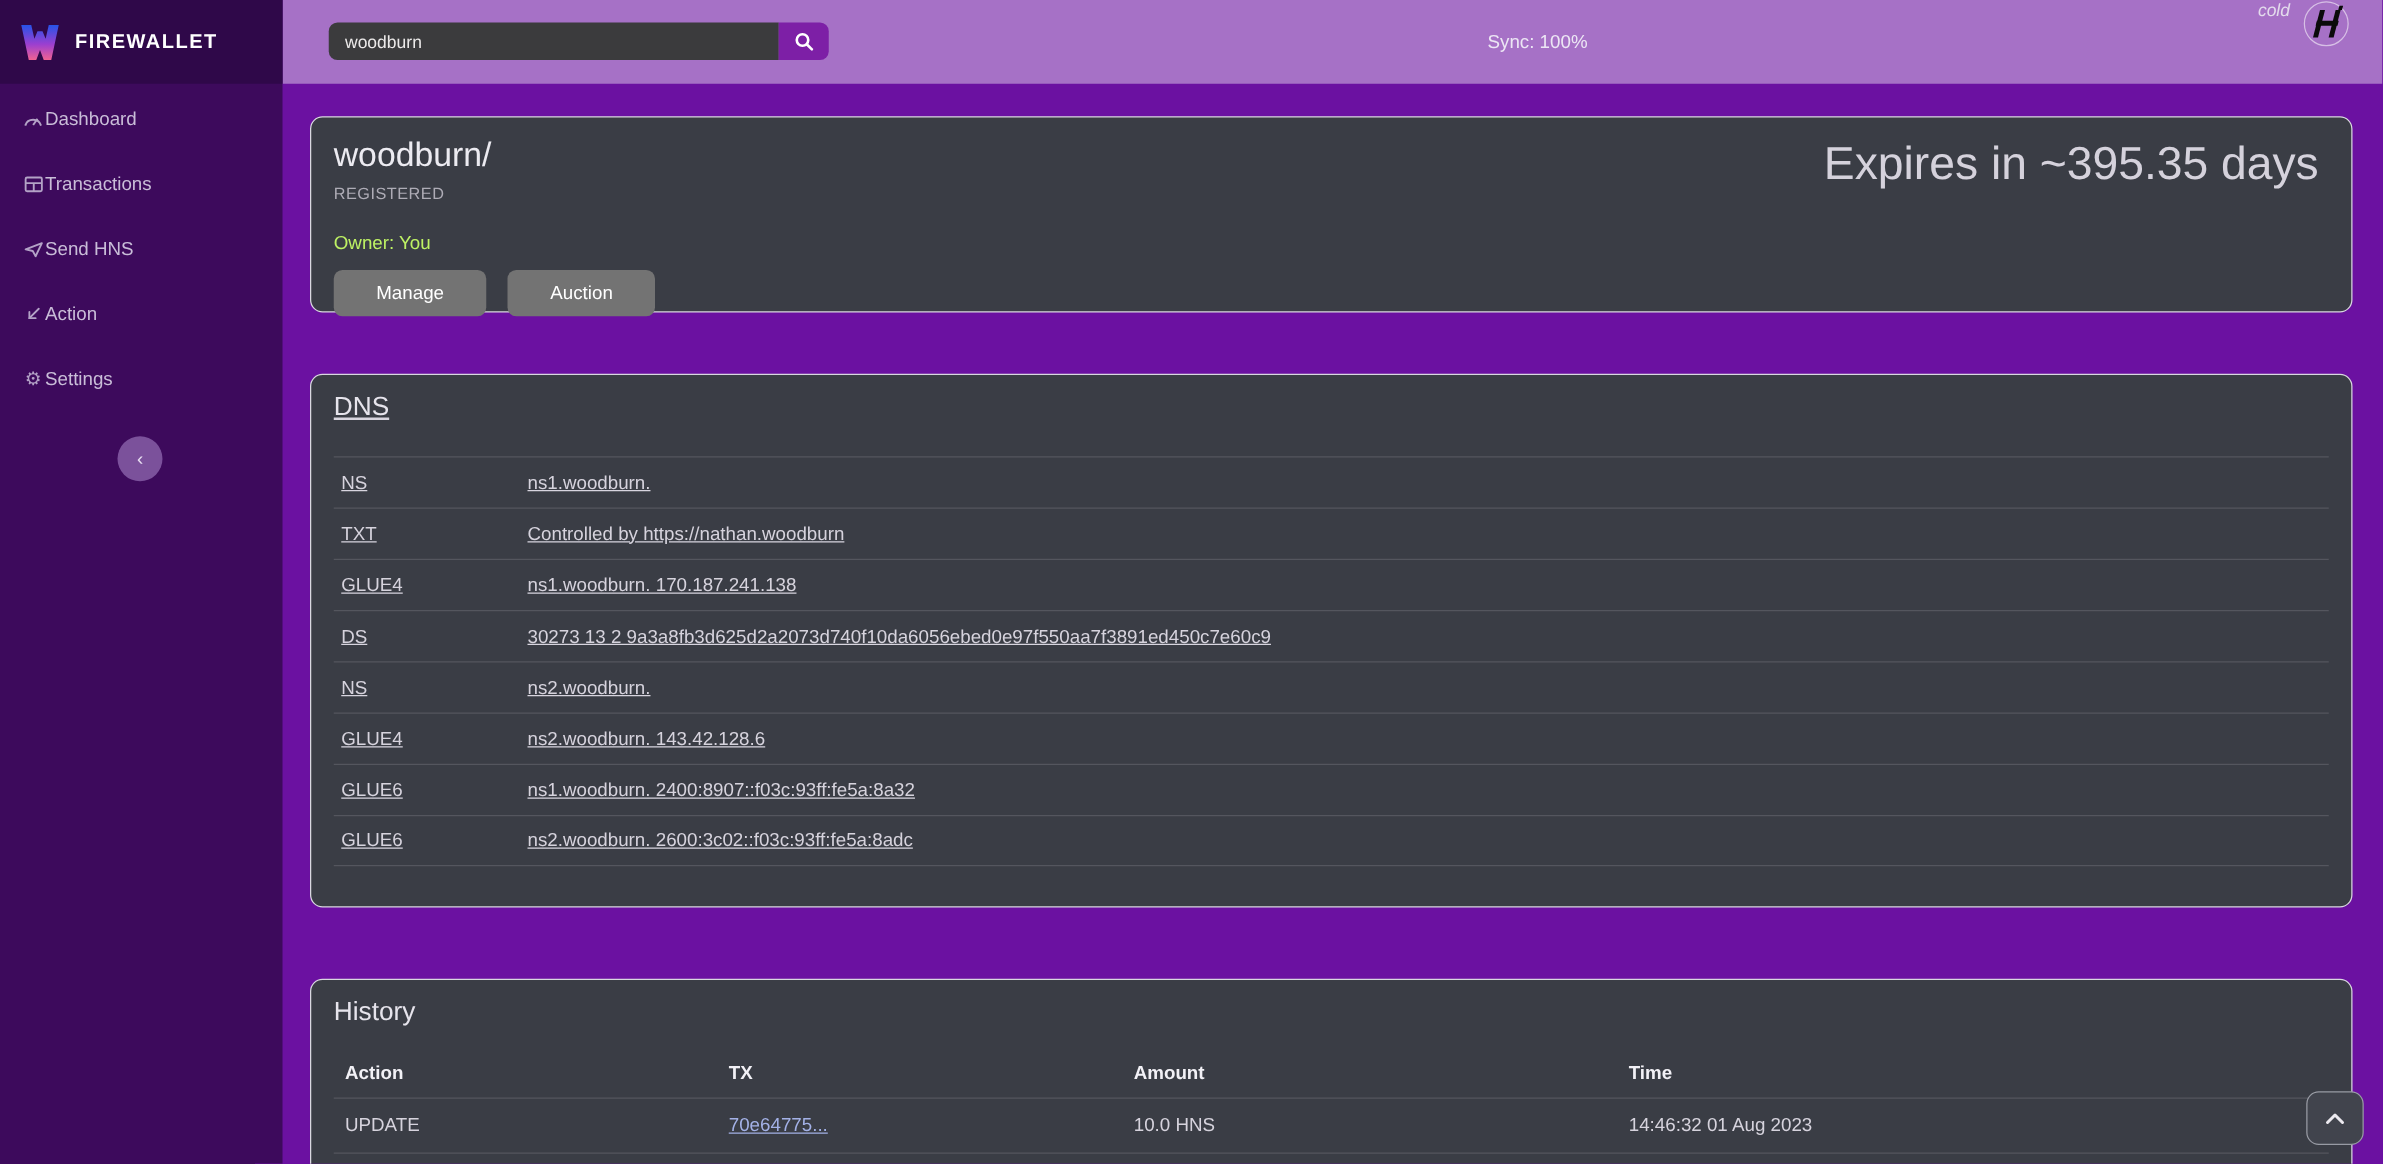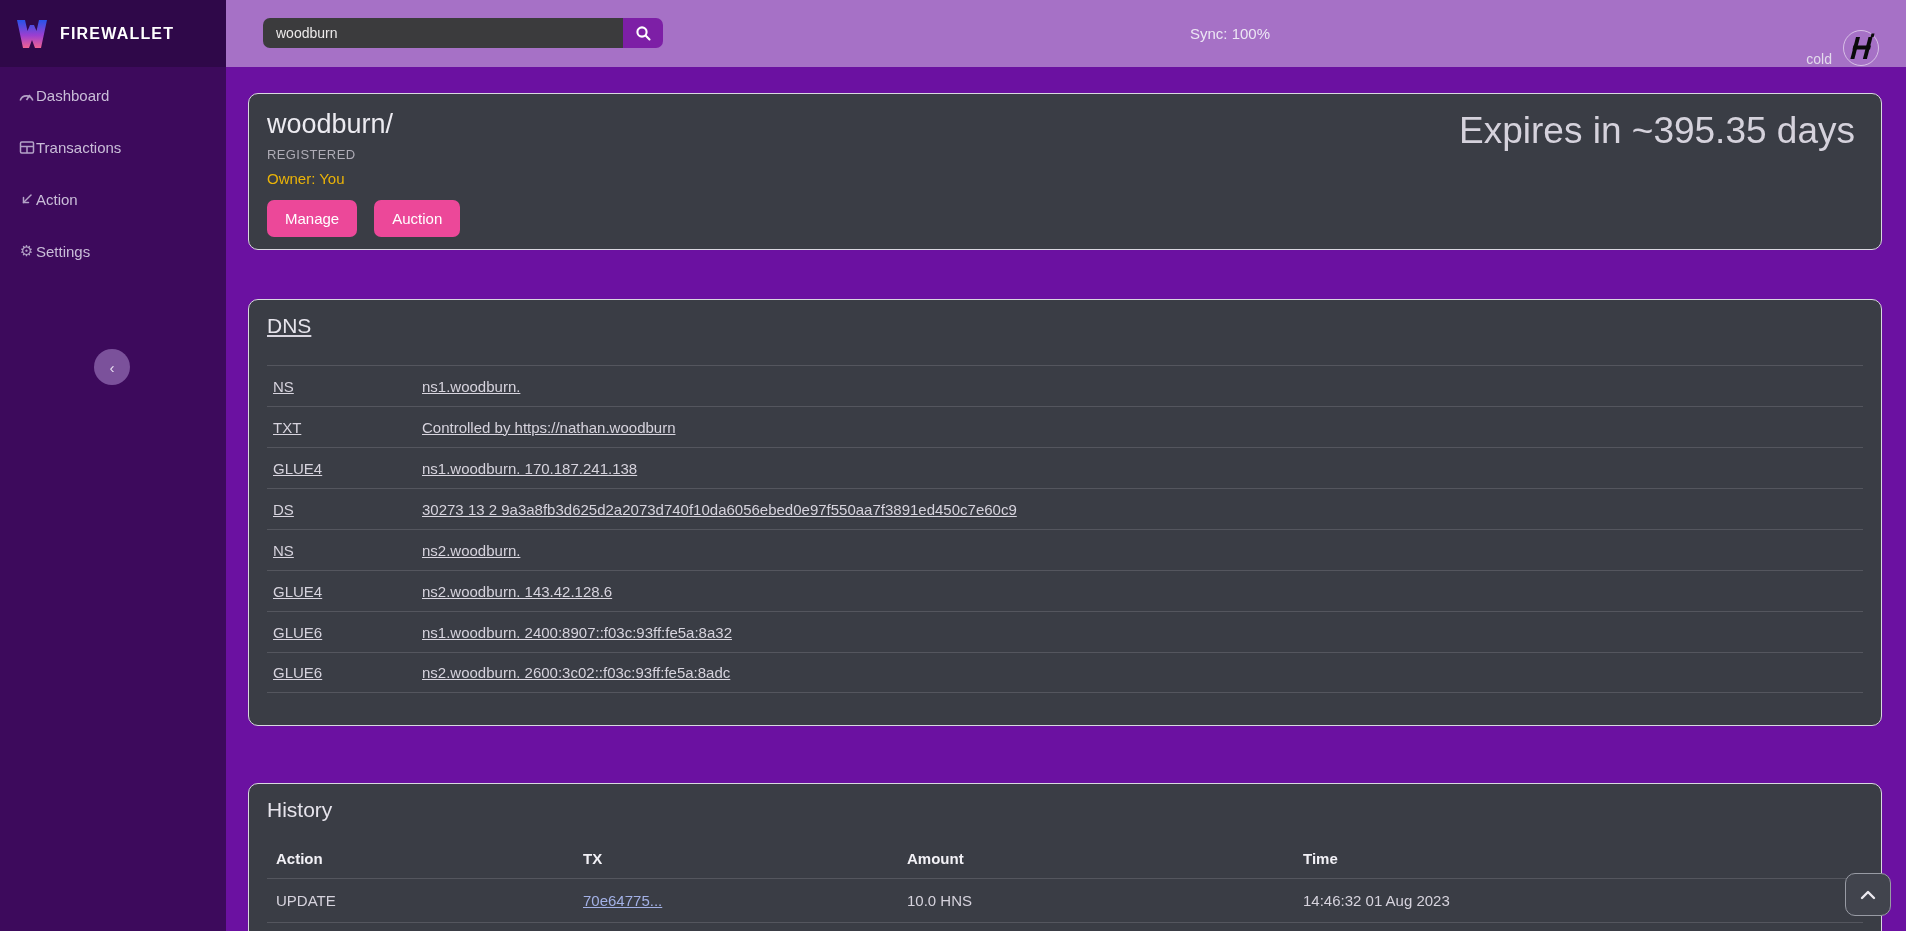"cold" .wallet-area { align-items: flex-end -> flex-start; font-style: none -> italic }
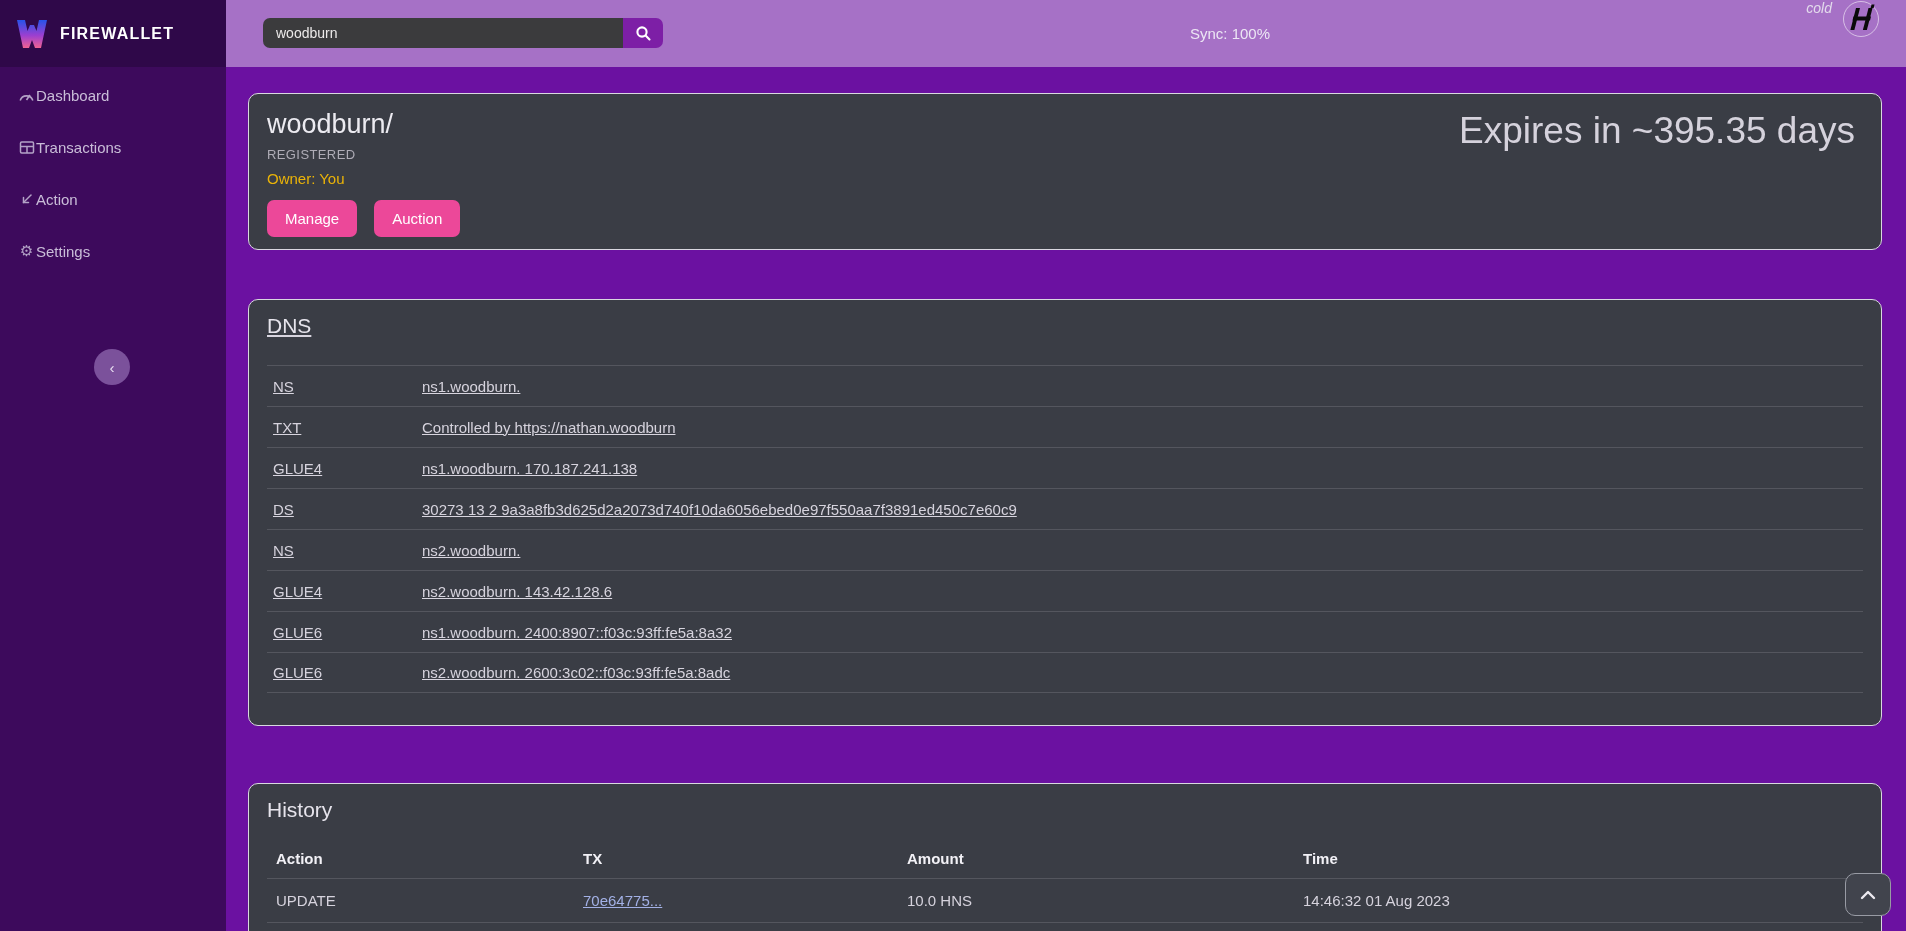"Send HNS" div.menu-item { html: none -> <div> <span> <svg> <path></path> </svg> </span> <span>Send HNS</span> </div> }
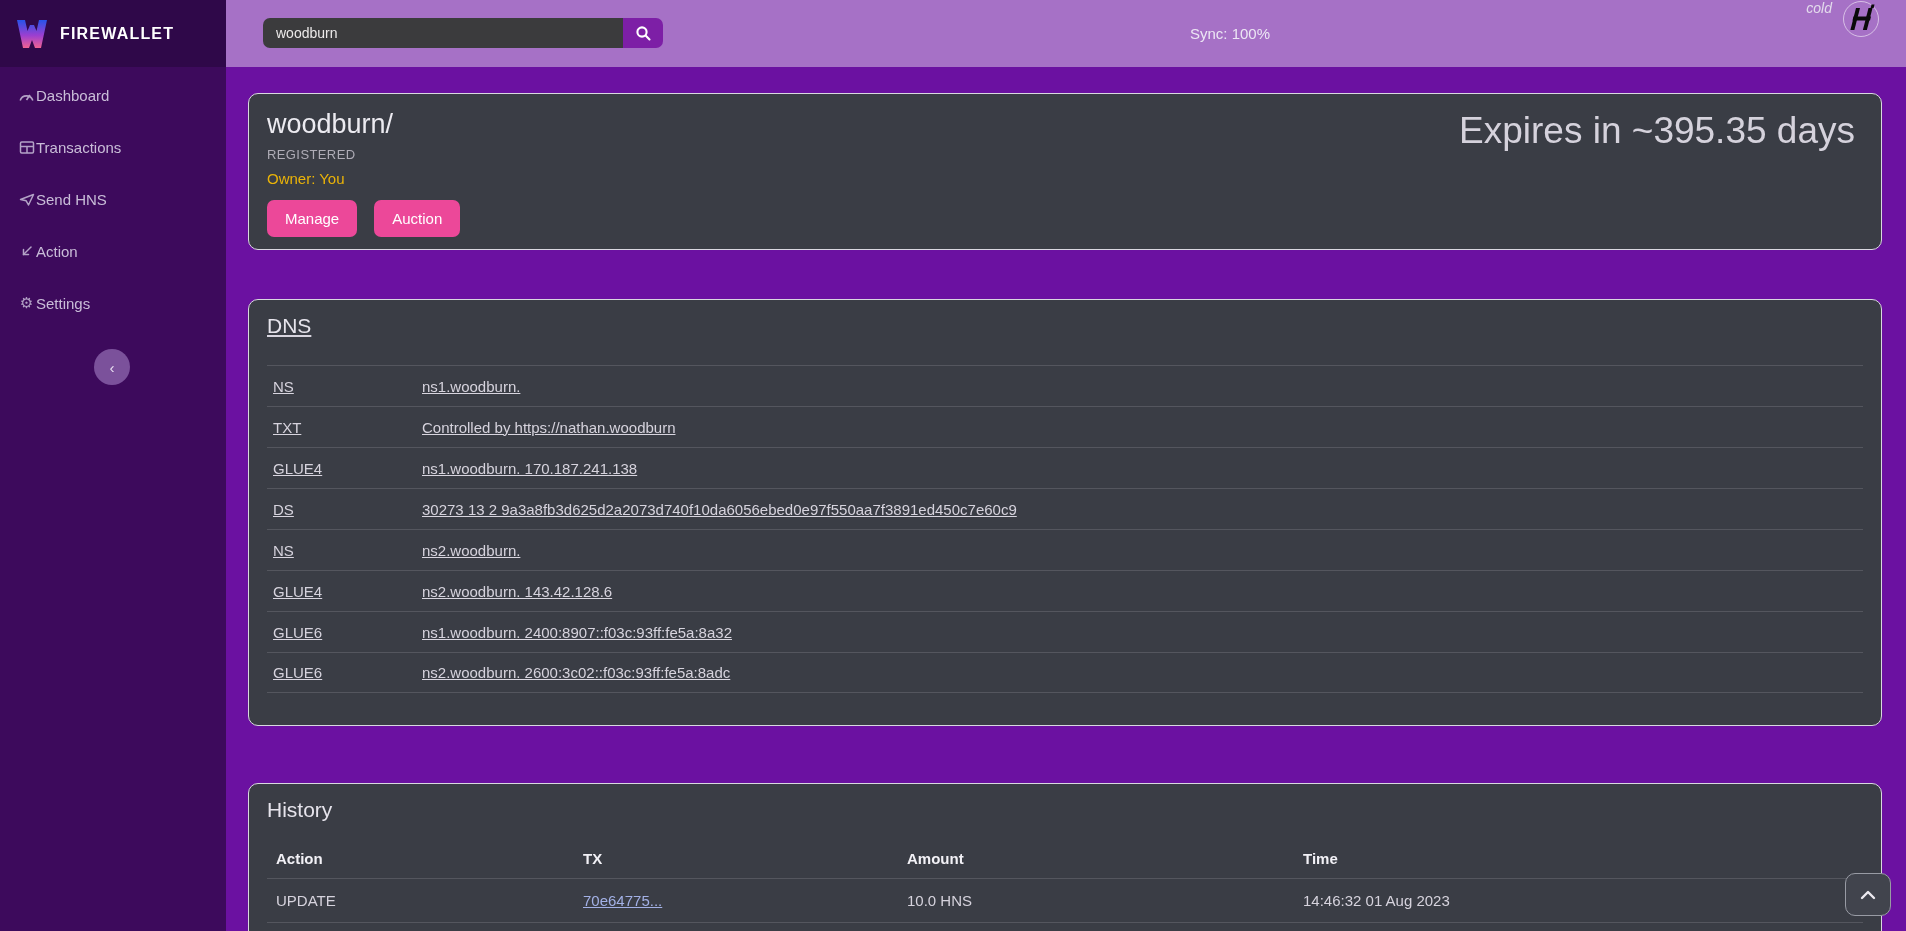"Owner: You" .domain-owner { color: #eab308 -> #bef264; margin-top: 8px -> 24px }
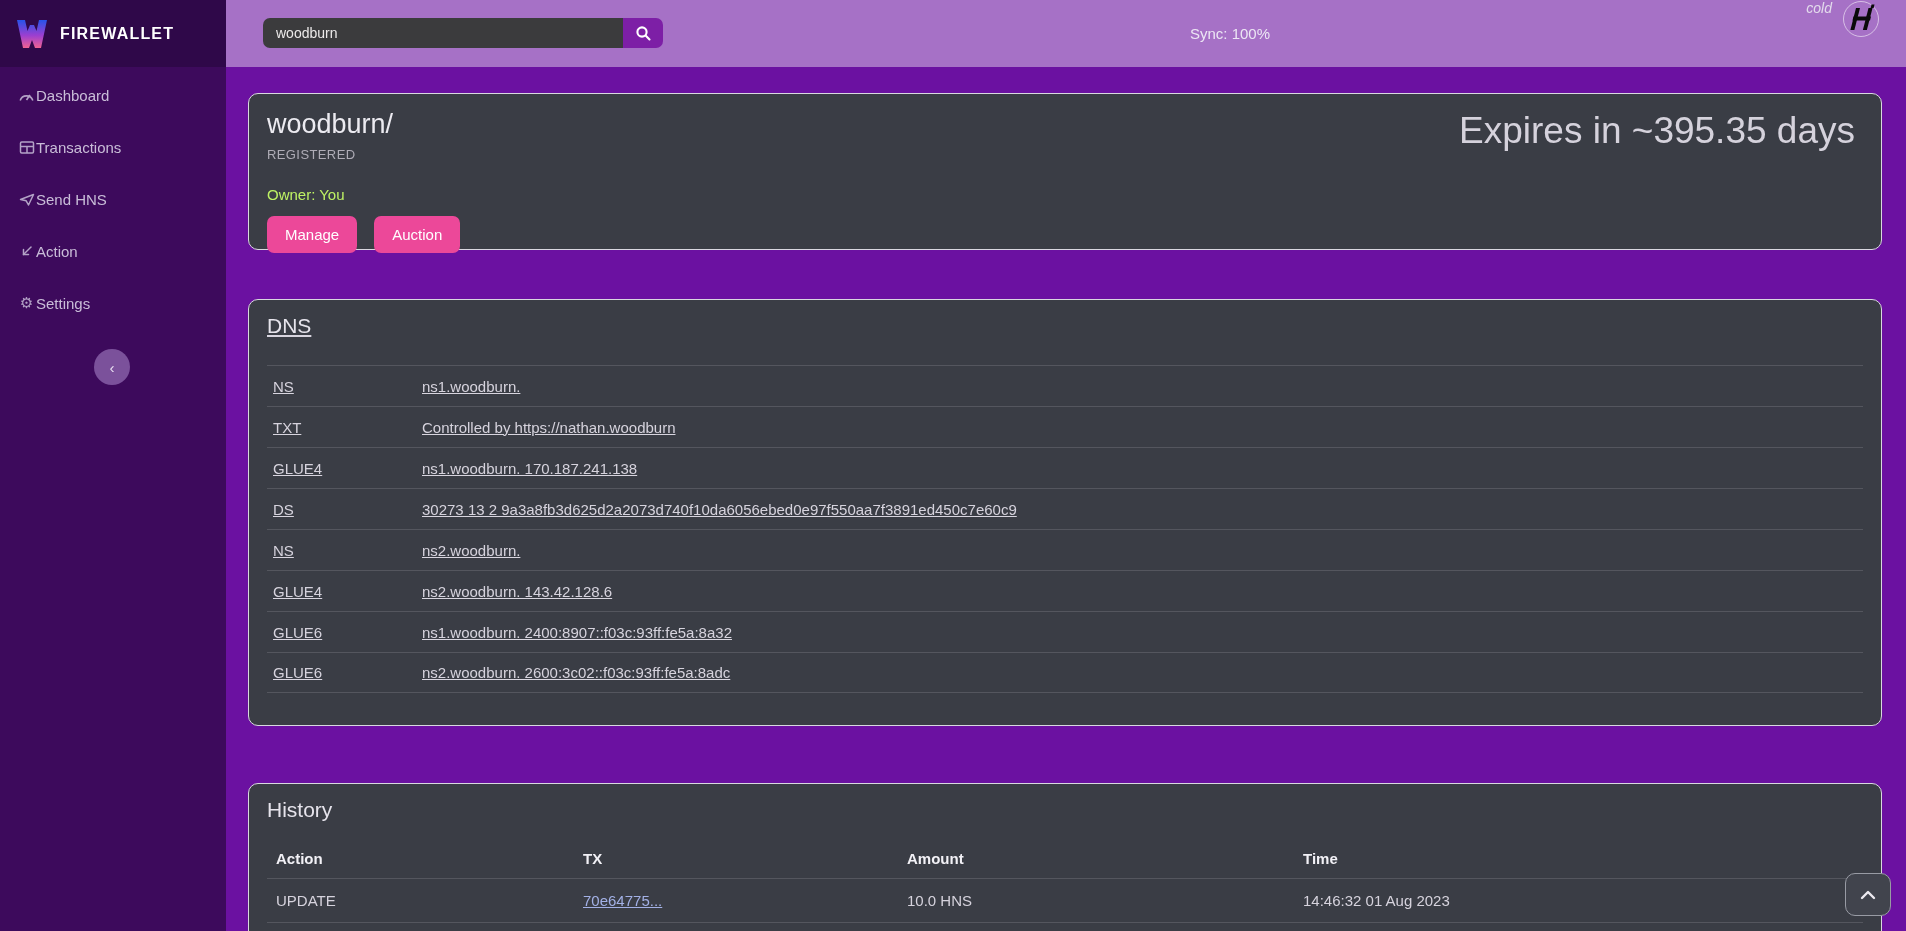"Manage" .btn-purple { background: #ec4899 -> #737373; padding: 10px 18px -> 10px 34px }
